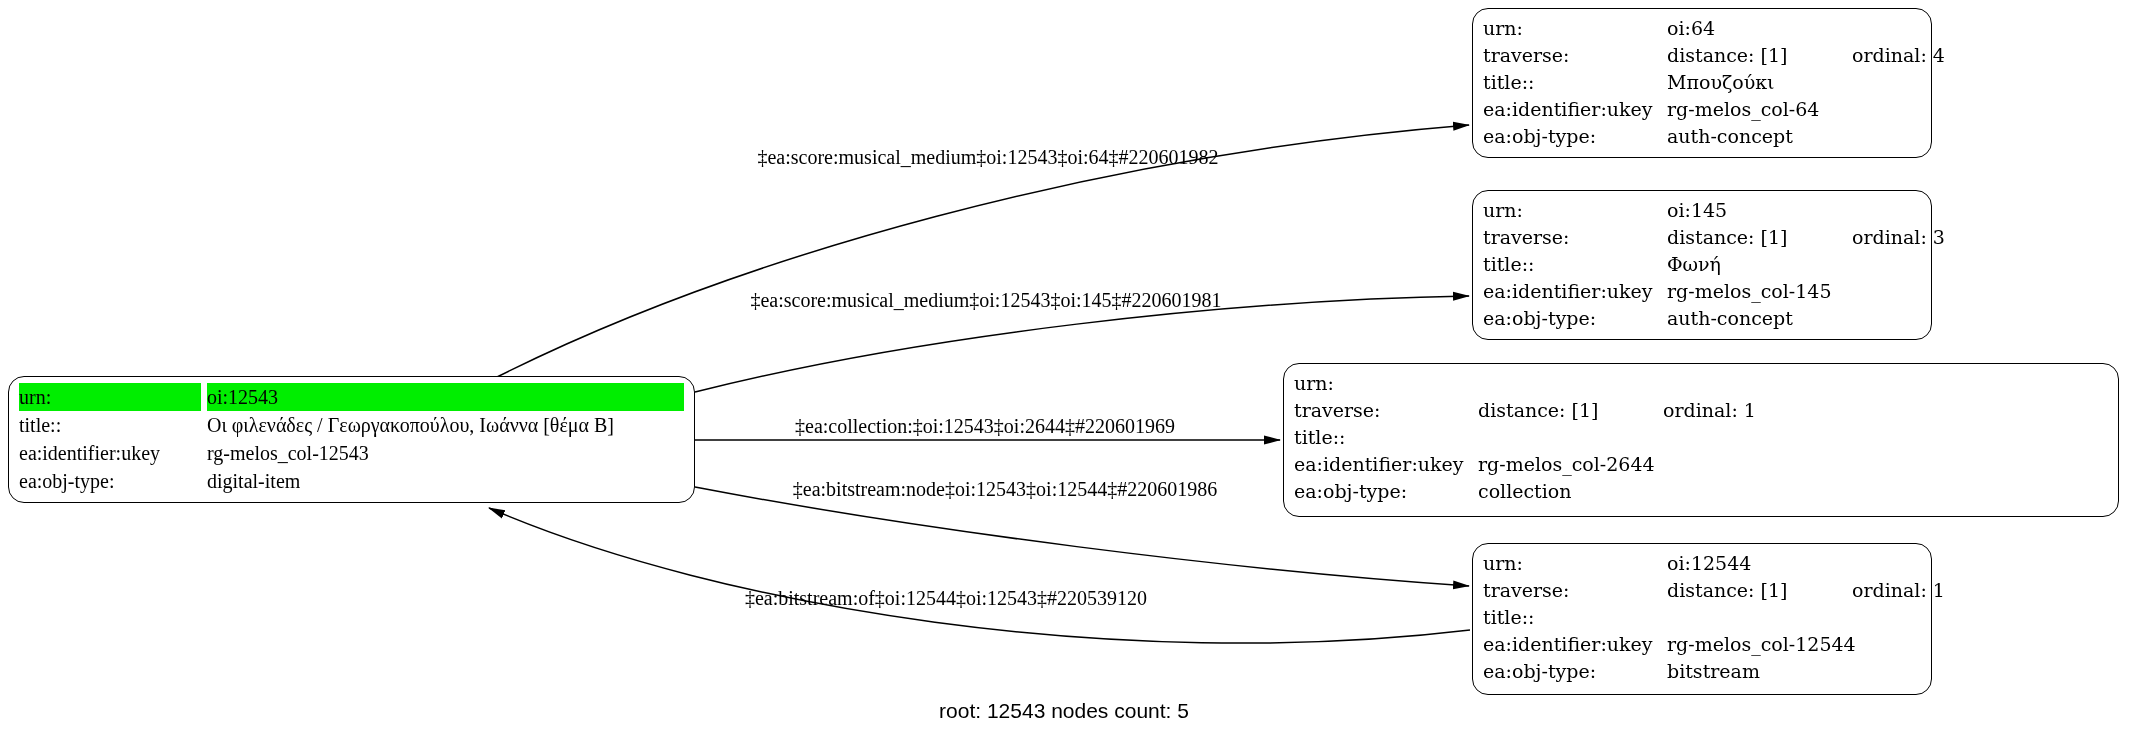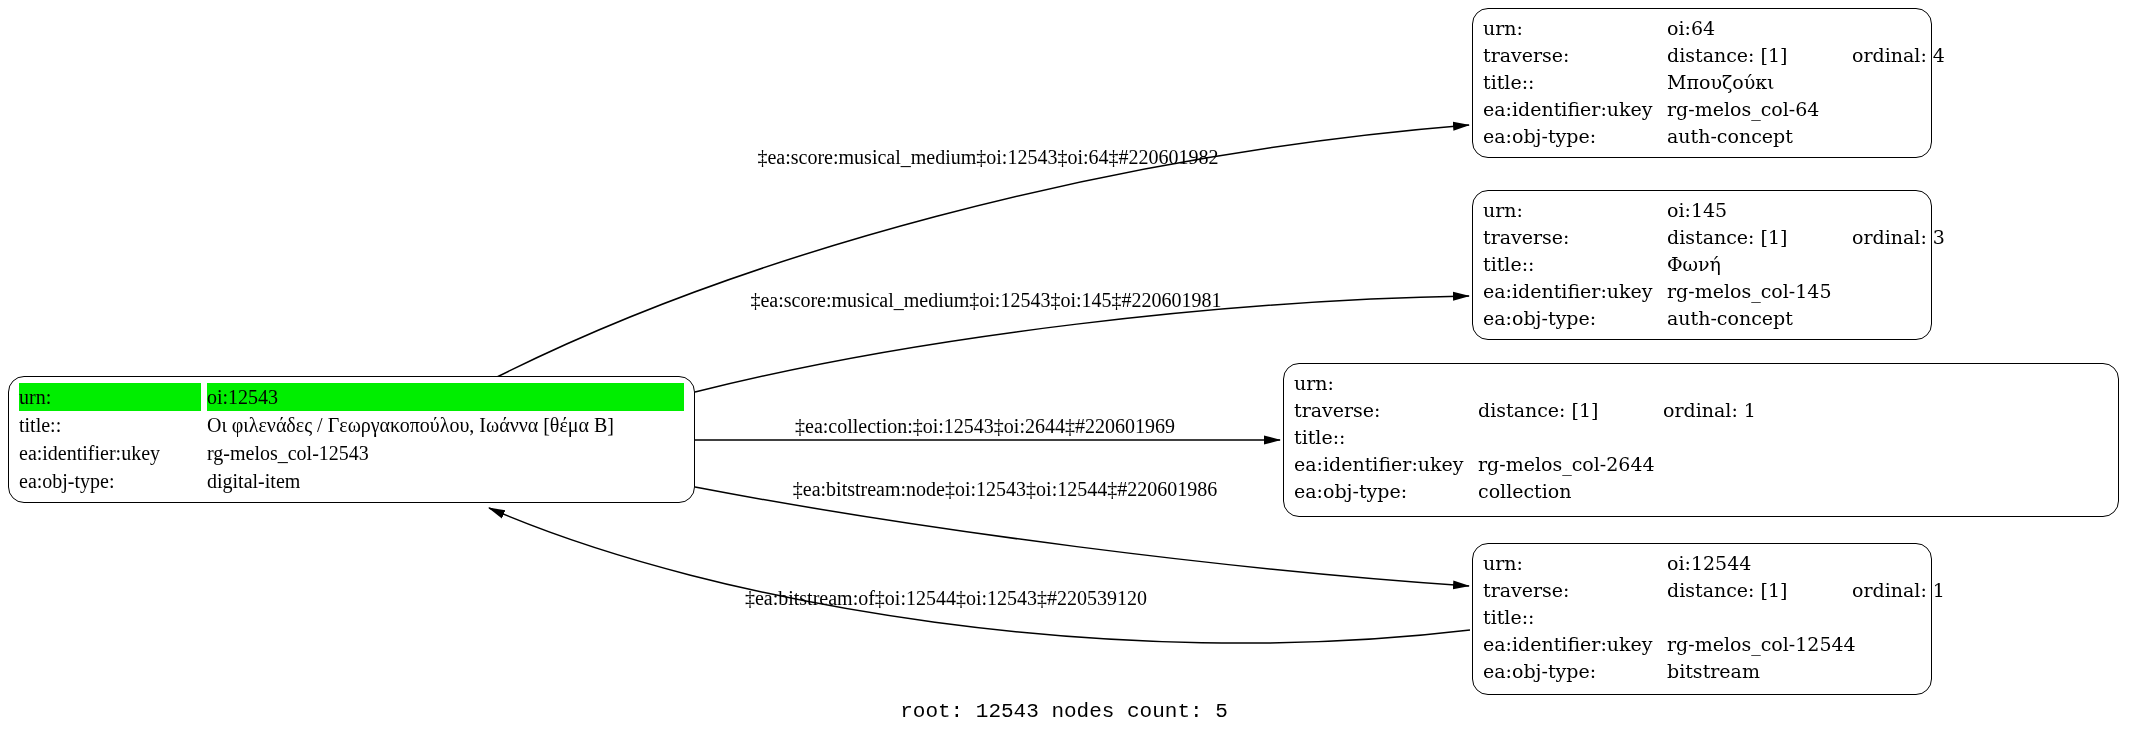"root: 12543 nodes count: 5" .caption { font-family: Liberation Mono, monospace -> Liberation Sans, sans-serif }
